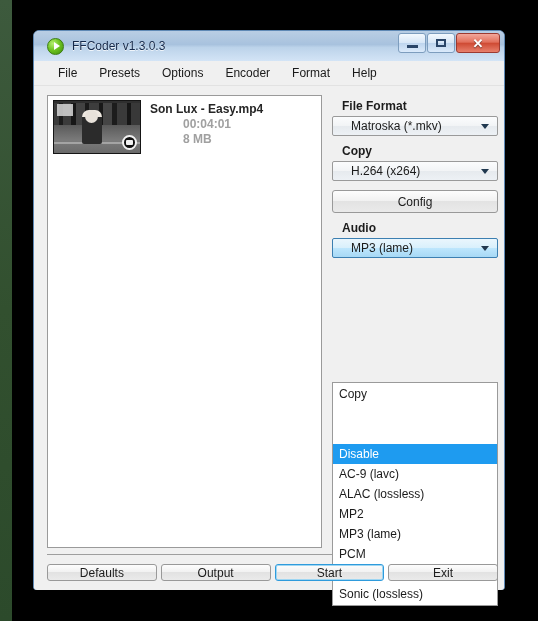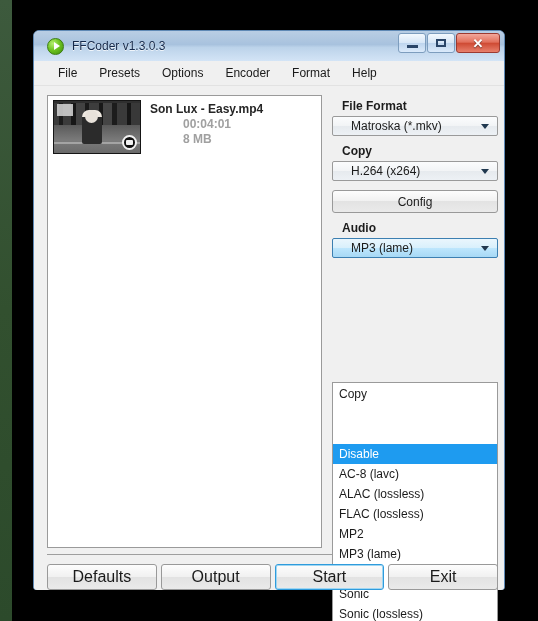"AC-8 (lavc)" div.dd-item { text: AC-8 -> AC-9 }
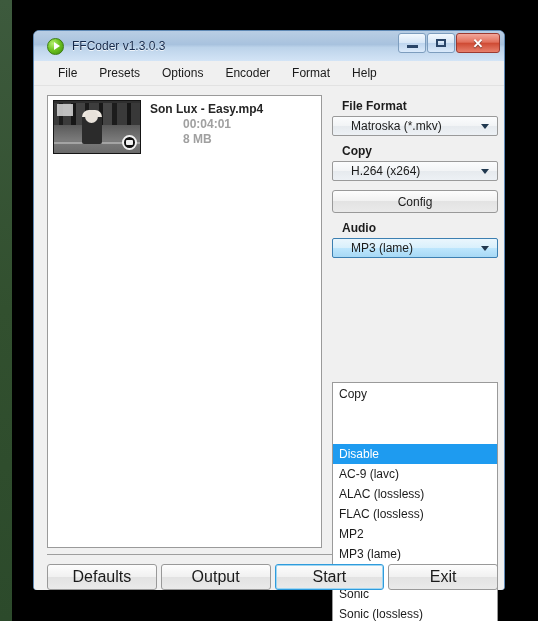"FLAC (lossless)" div.dd-item { html: <div>FLAC (lossless)</div> -> none }
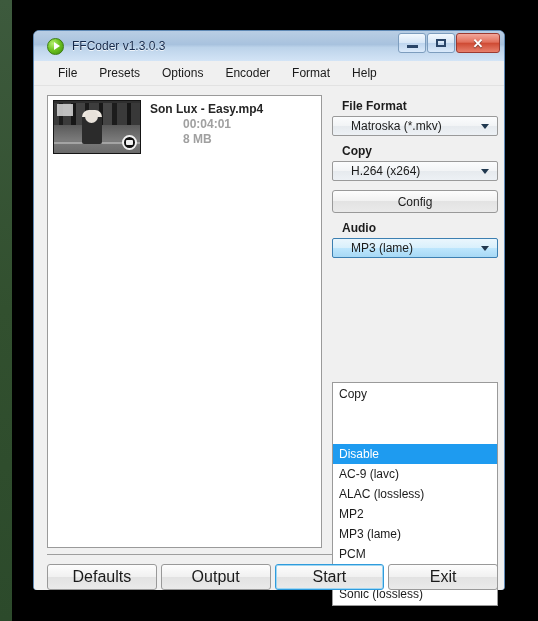"Defaults" .abtn { font-size: 16px -> 12px; height: 26px -> 17px }
